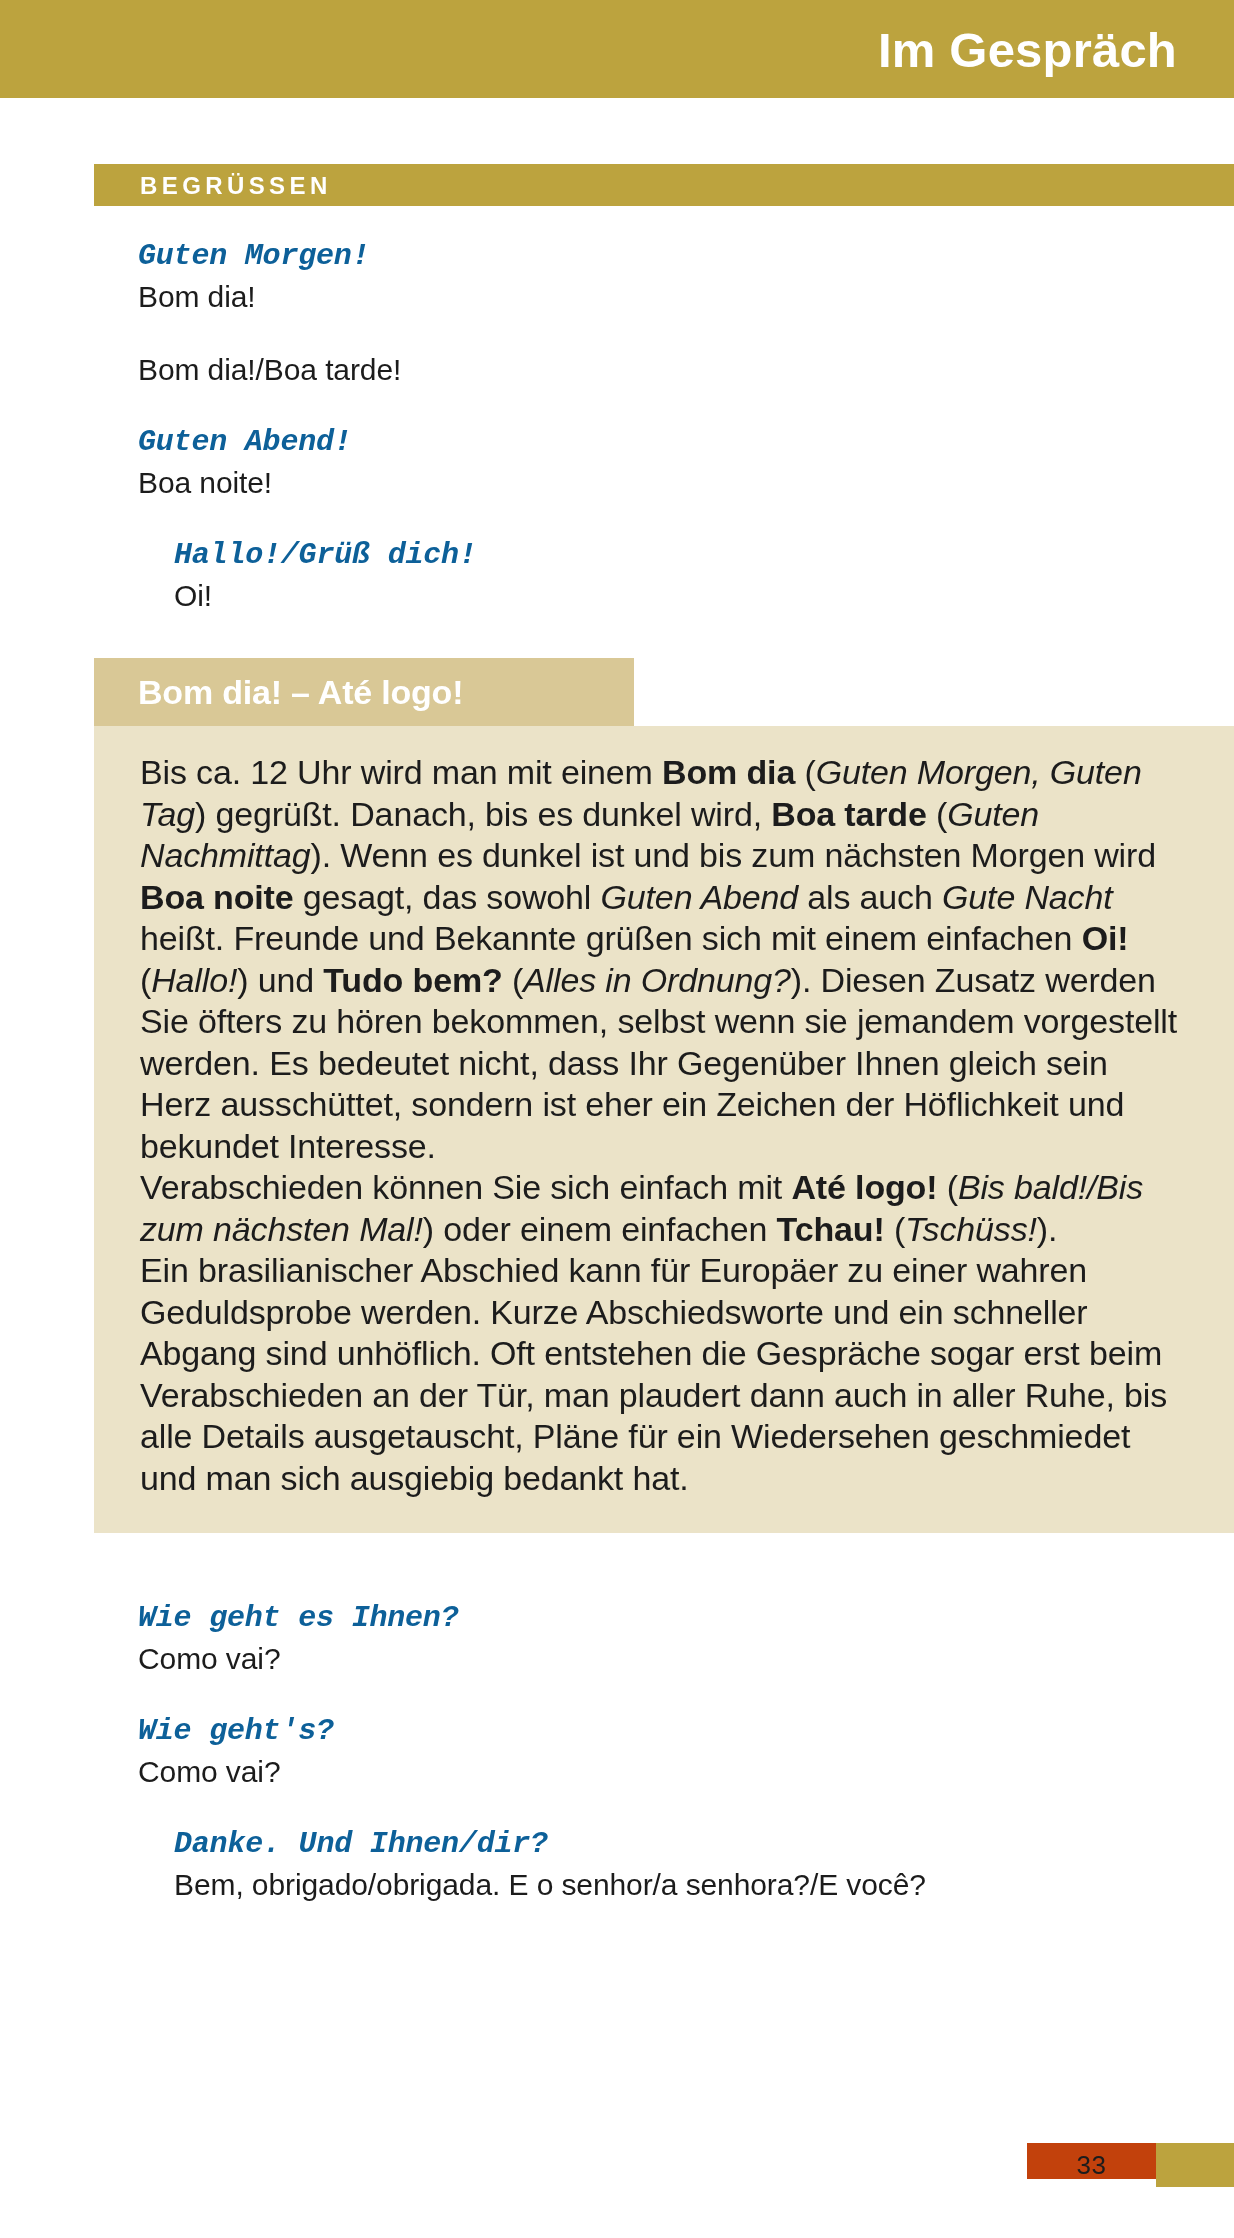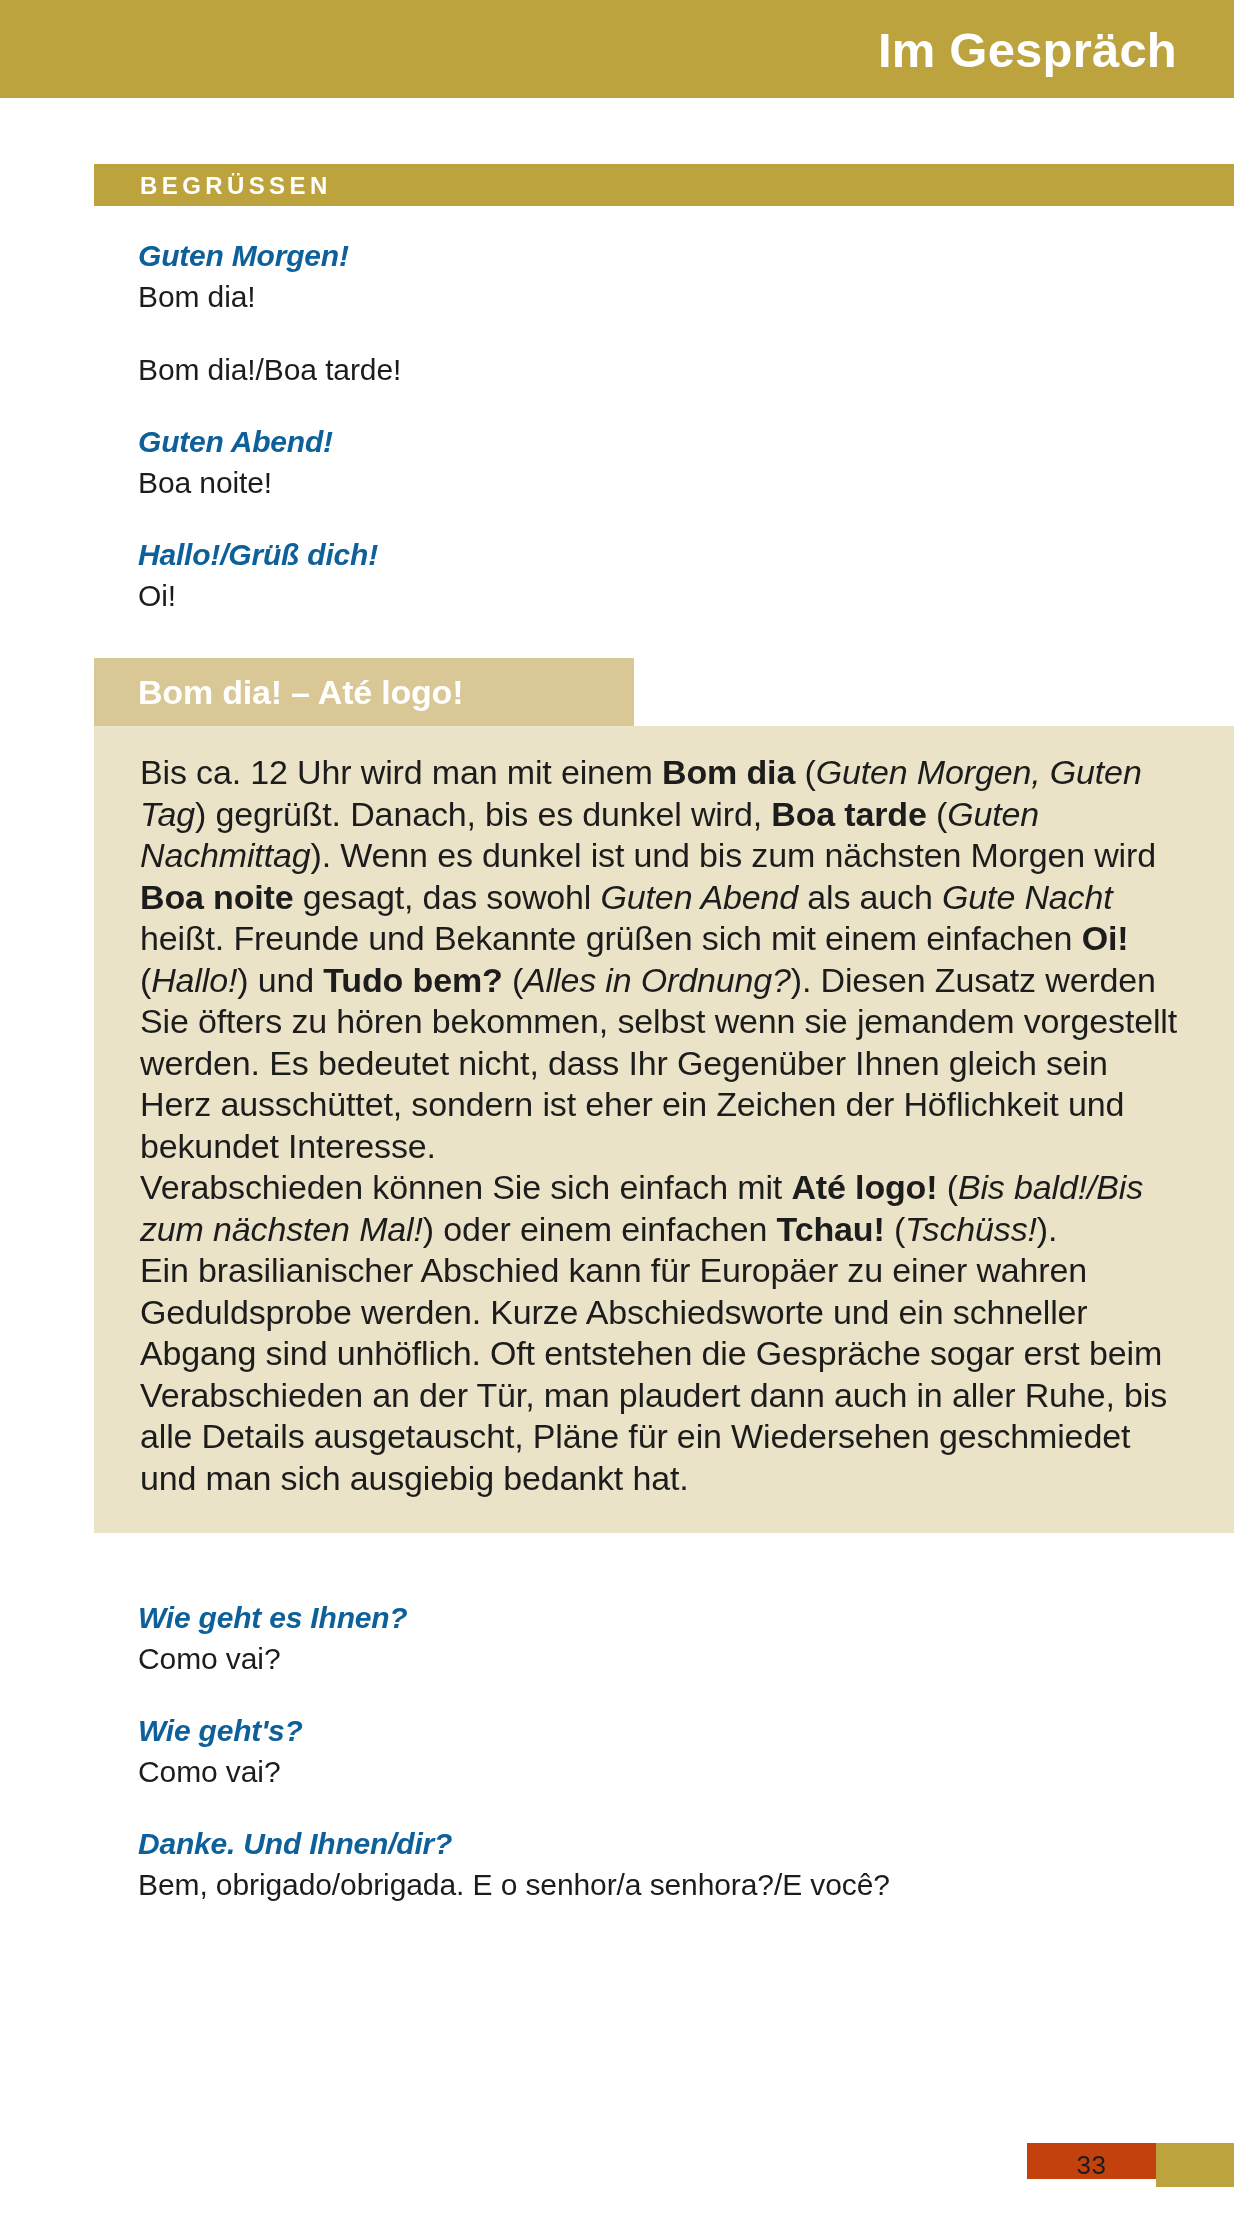"Guten Morgen!" .phrase-de { font-family: none -> Liberation Mono, monospace }
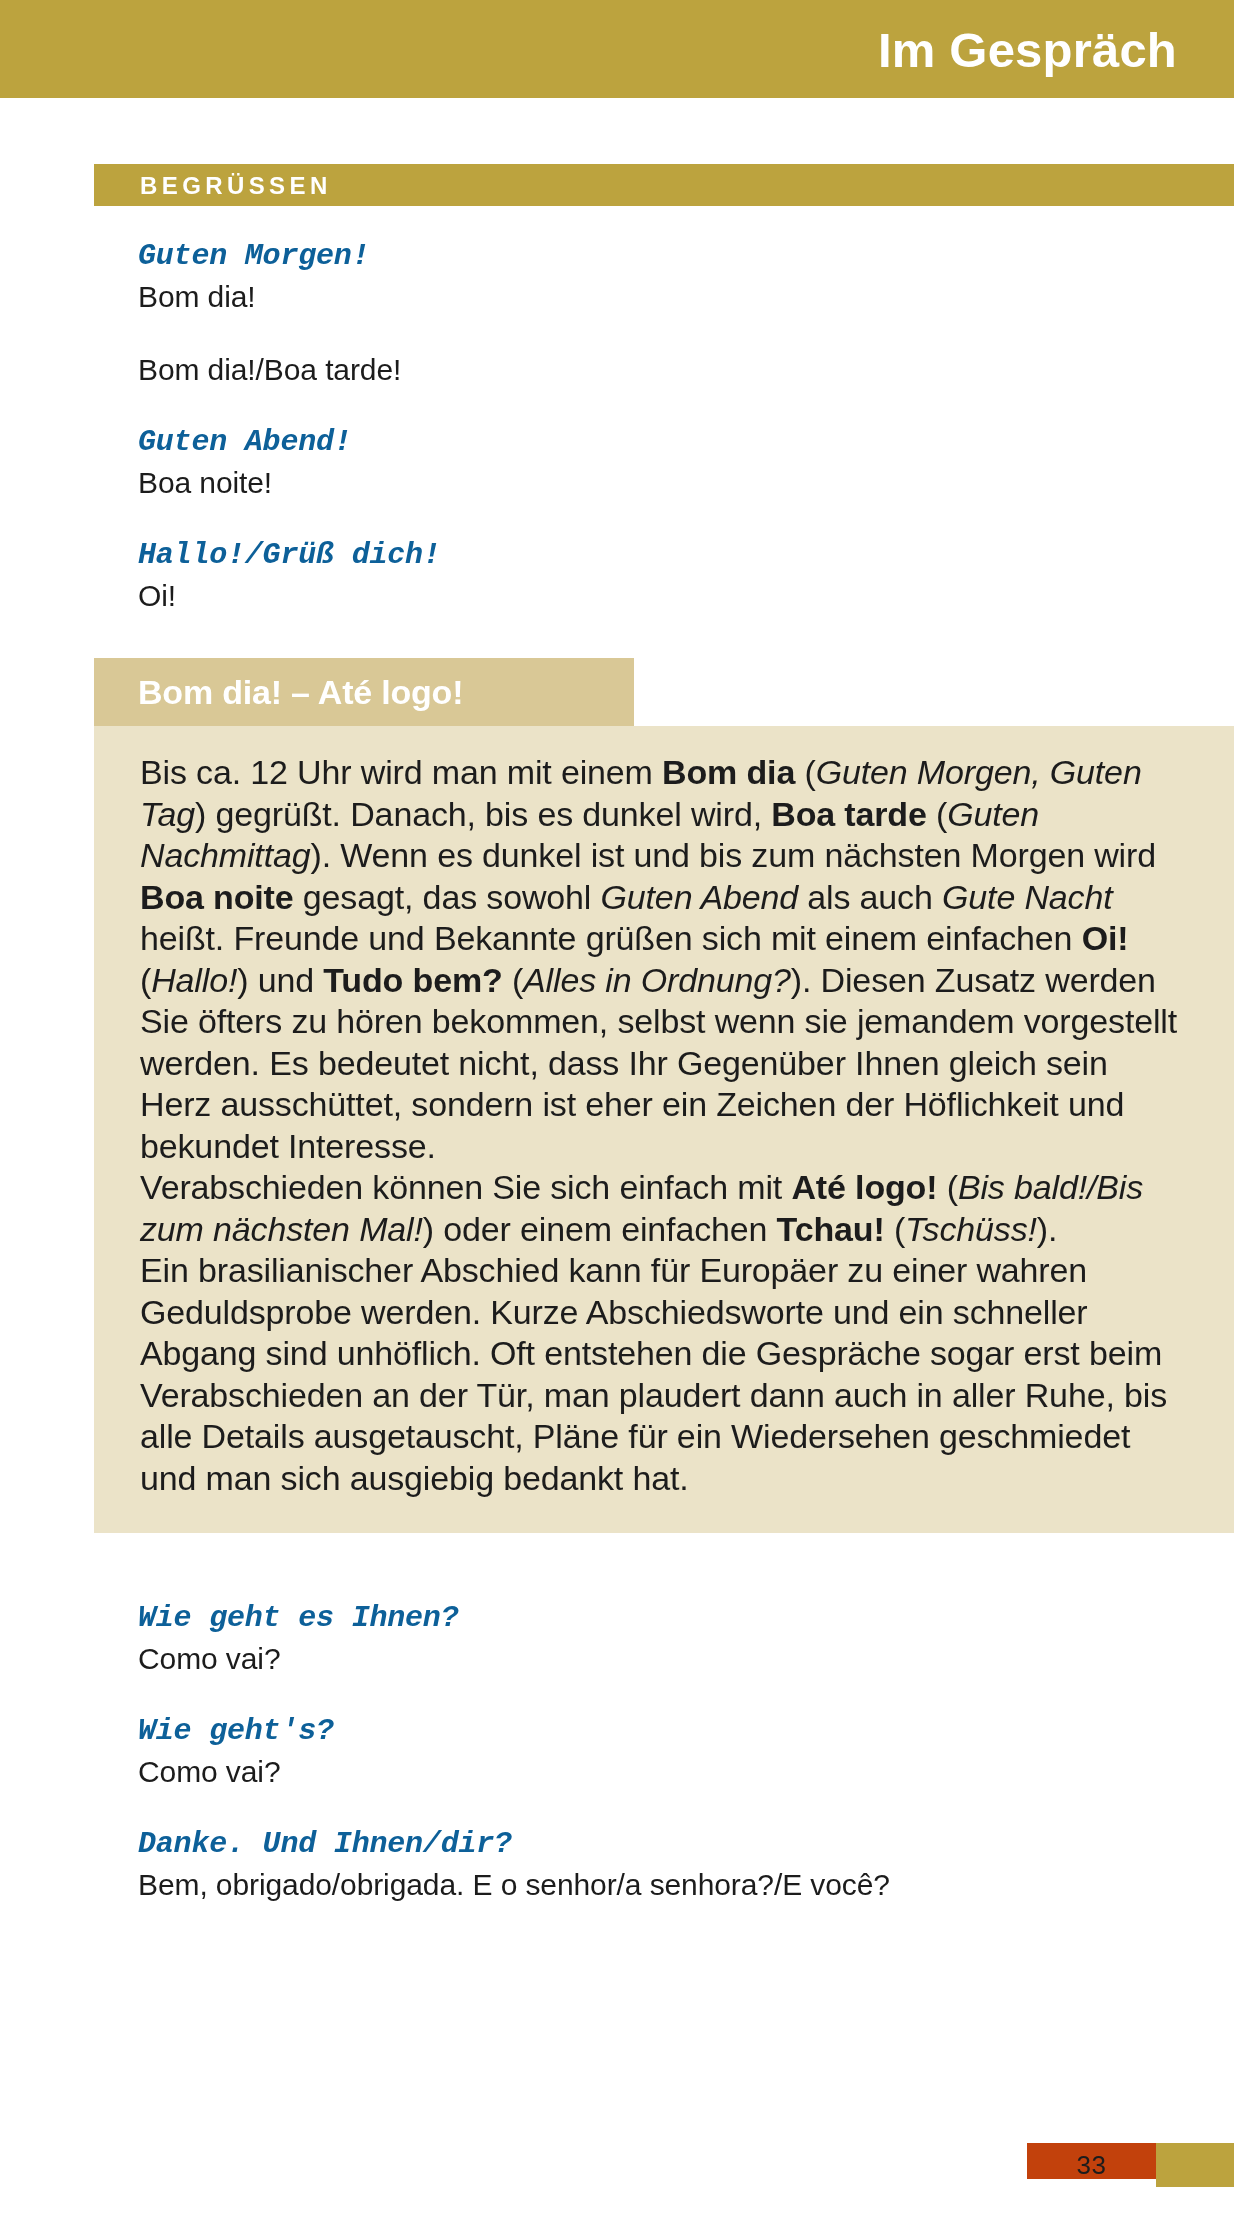"Hallo!/Grüß dich!" .phrase-pair:last-child { margin-left: none -> 36px }
